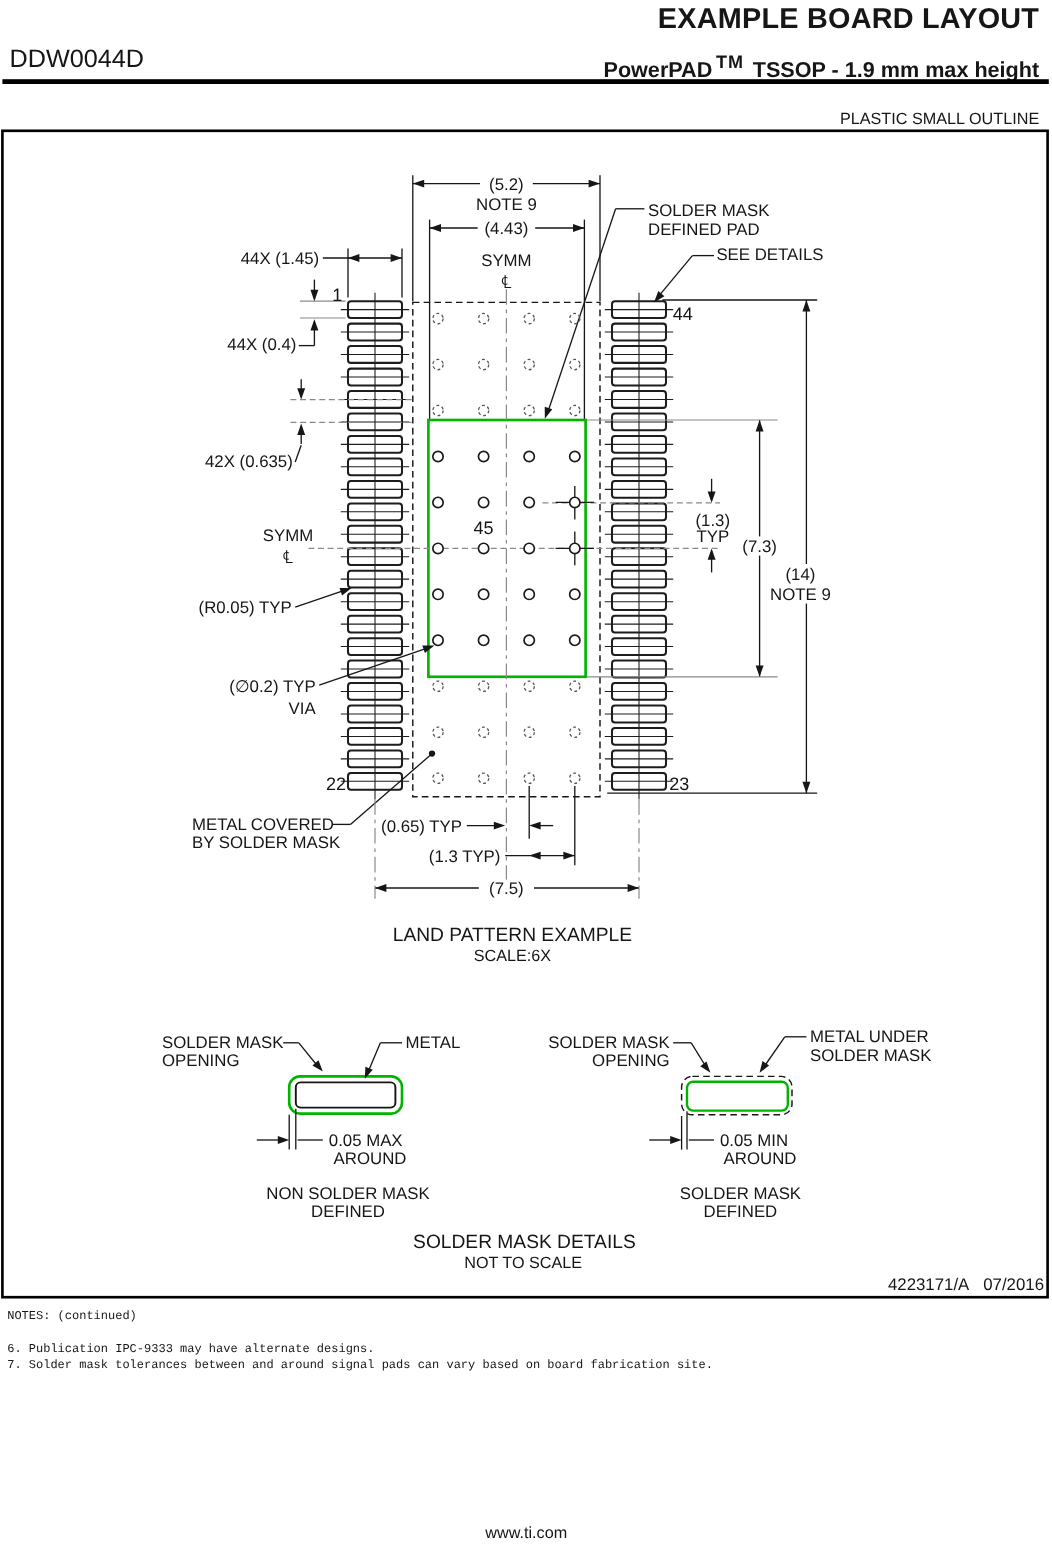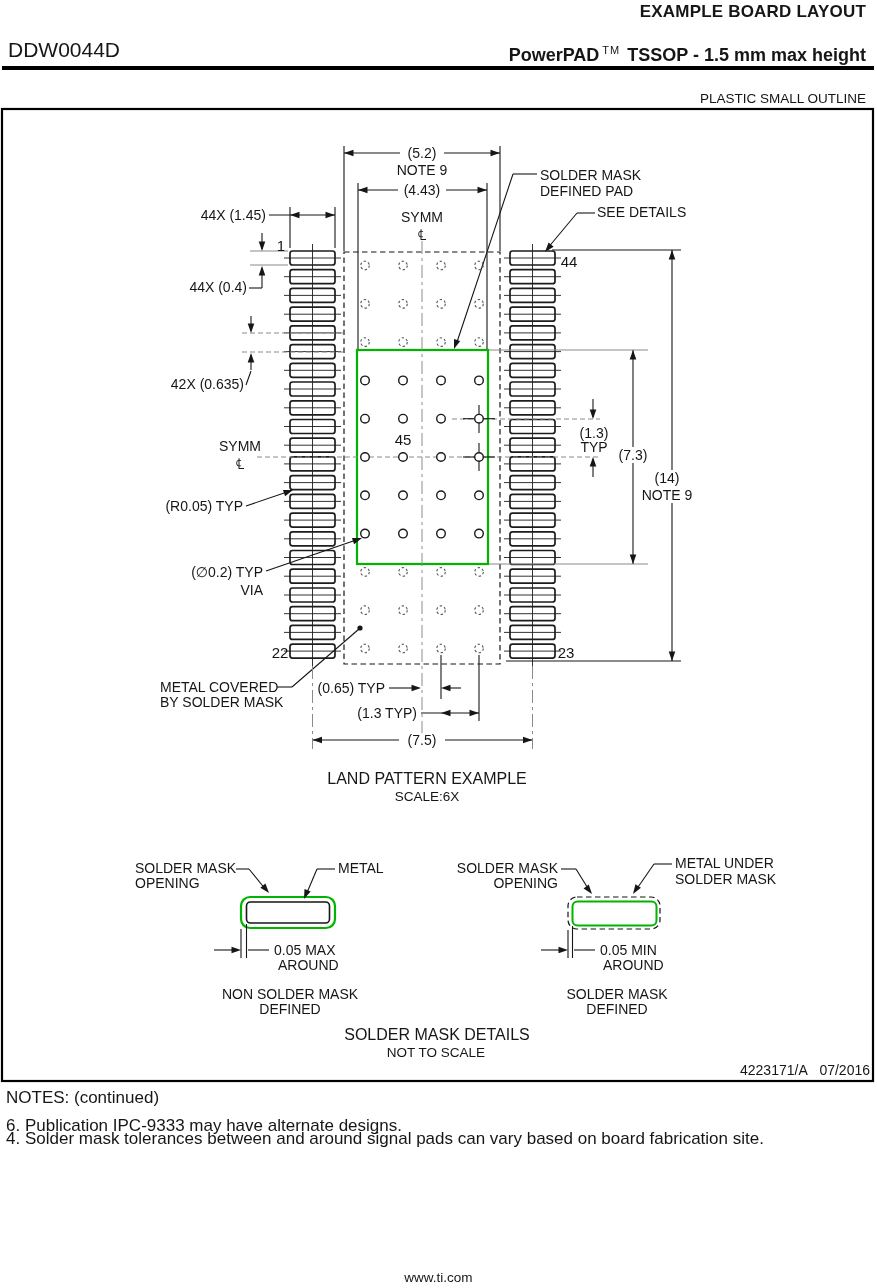"EXAMPLE BOARD LAYOUT" .doc-title { font-size: 17px -> 24px }
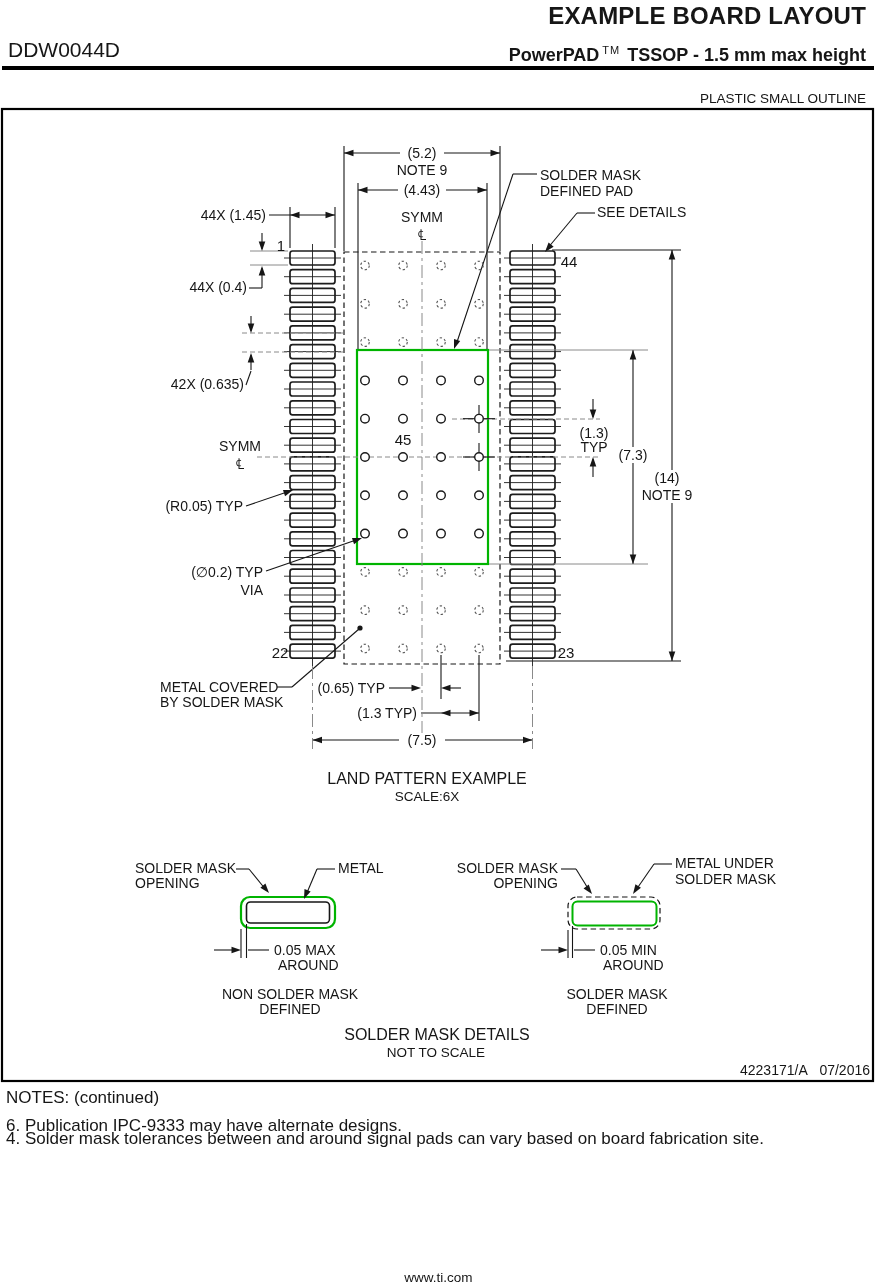"TM" .pkg .tm { font-size: 11px -> 15px; font-weight: normal -> bold }
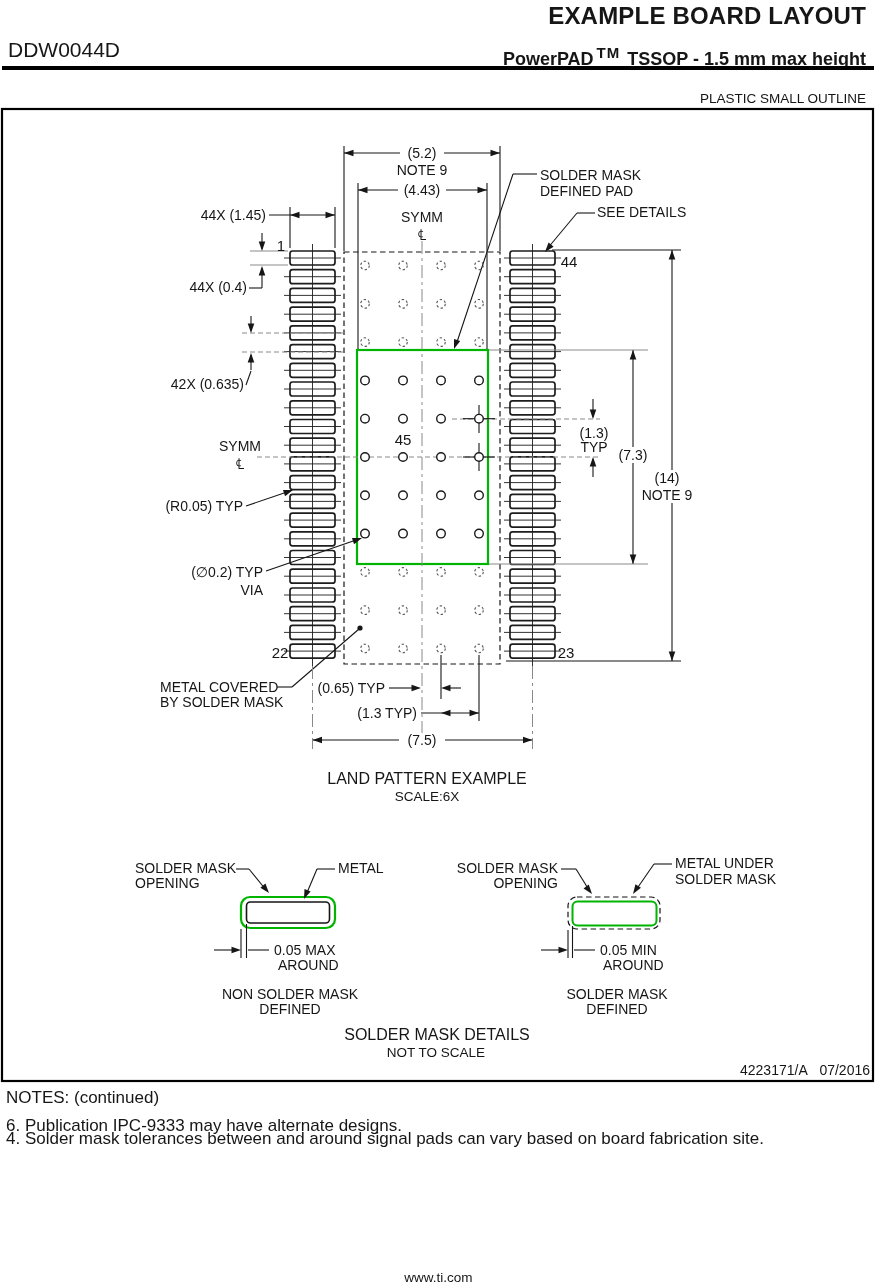"TSSOP - 1.5 mm max" span { text: 1.5 -> 1.9 }
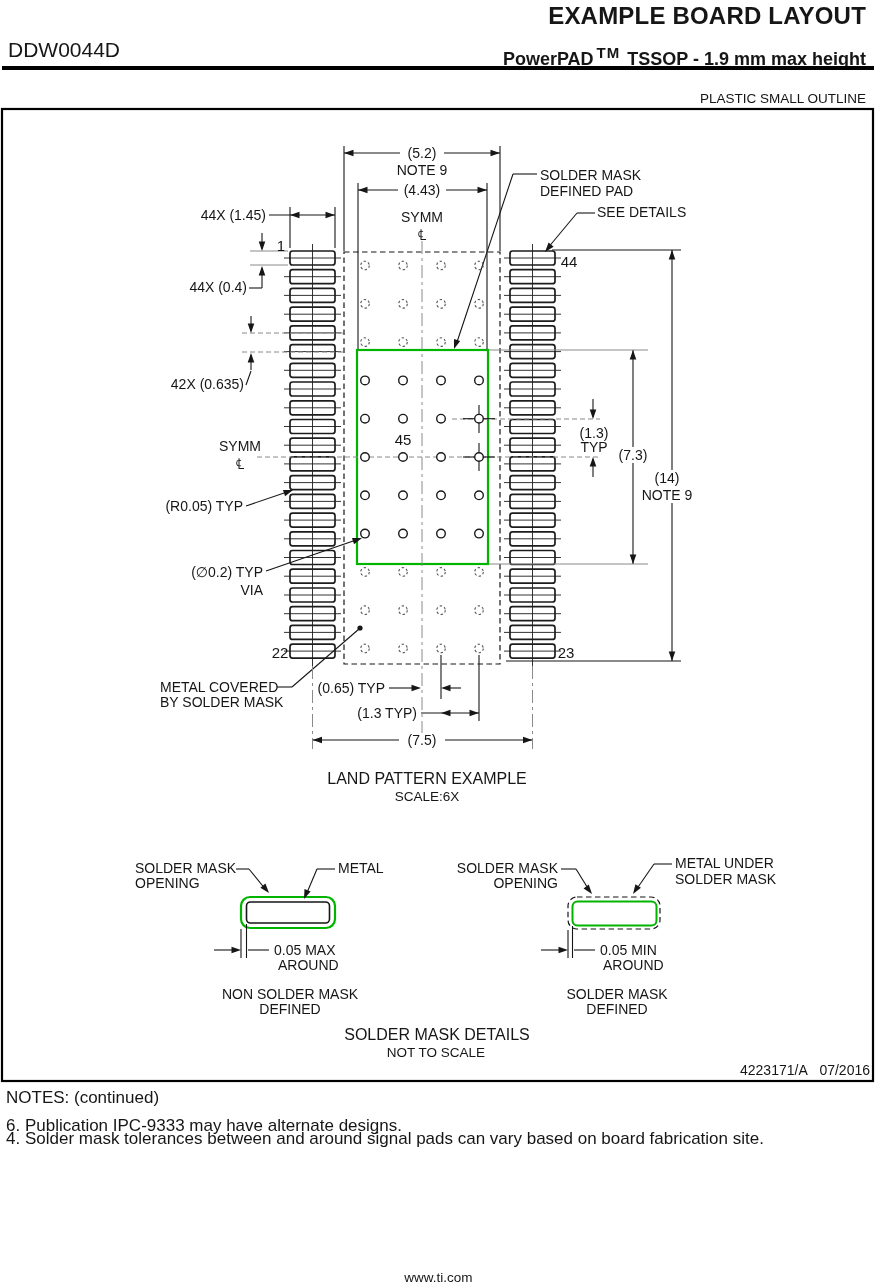"NOTES: (continued)" .notes { font-family: none -> Liberation Mono, monospace; font-size: 17px -> 10px }
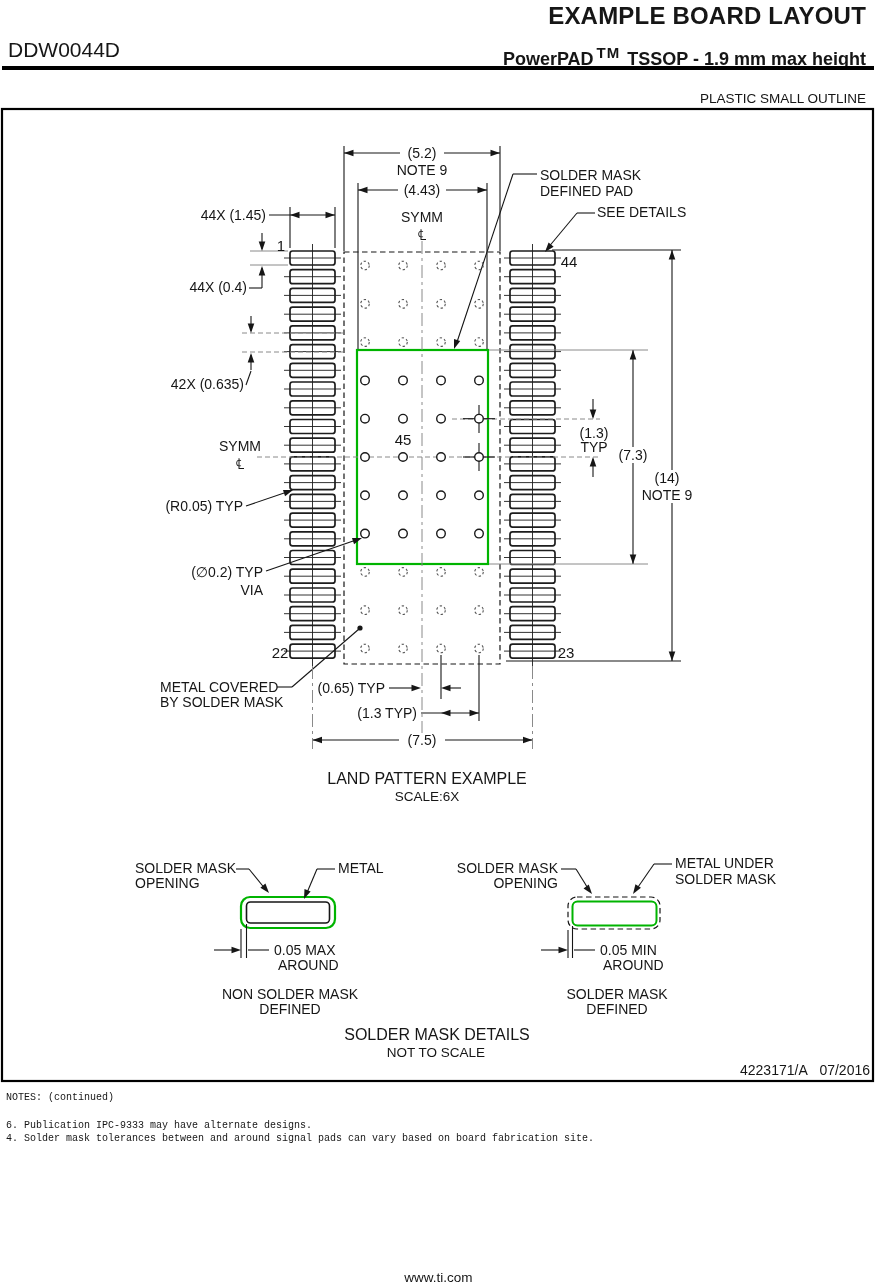"4. Solder mask tolerances between" div.item { text: 4 -> 7 }
